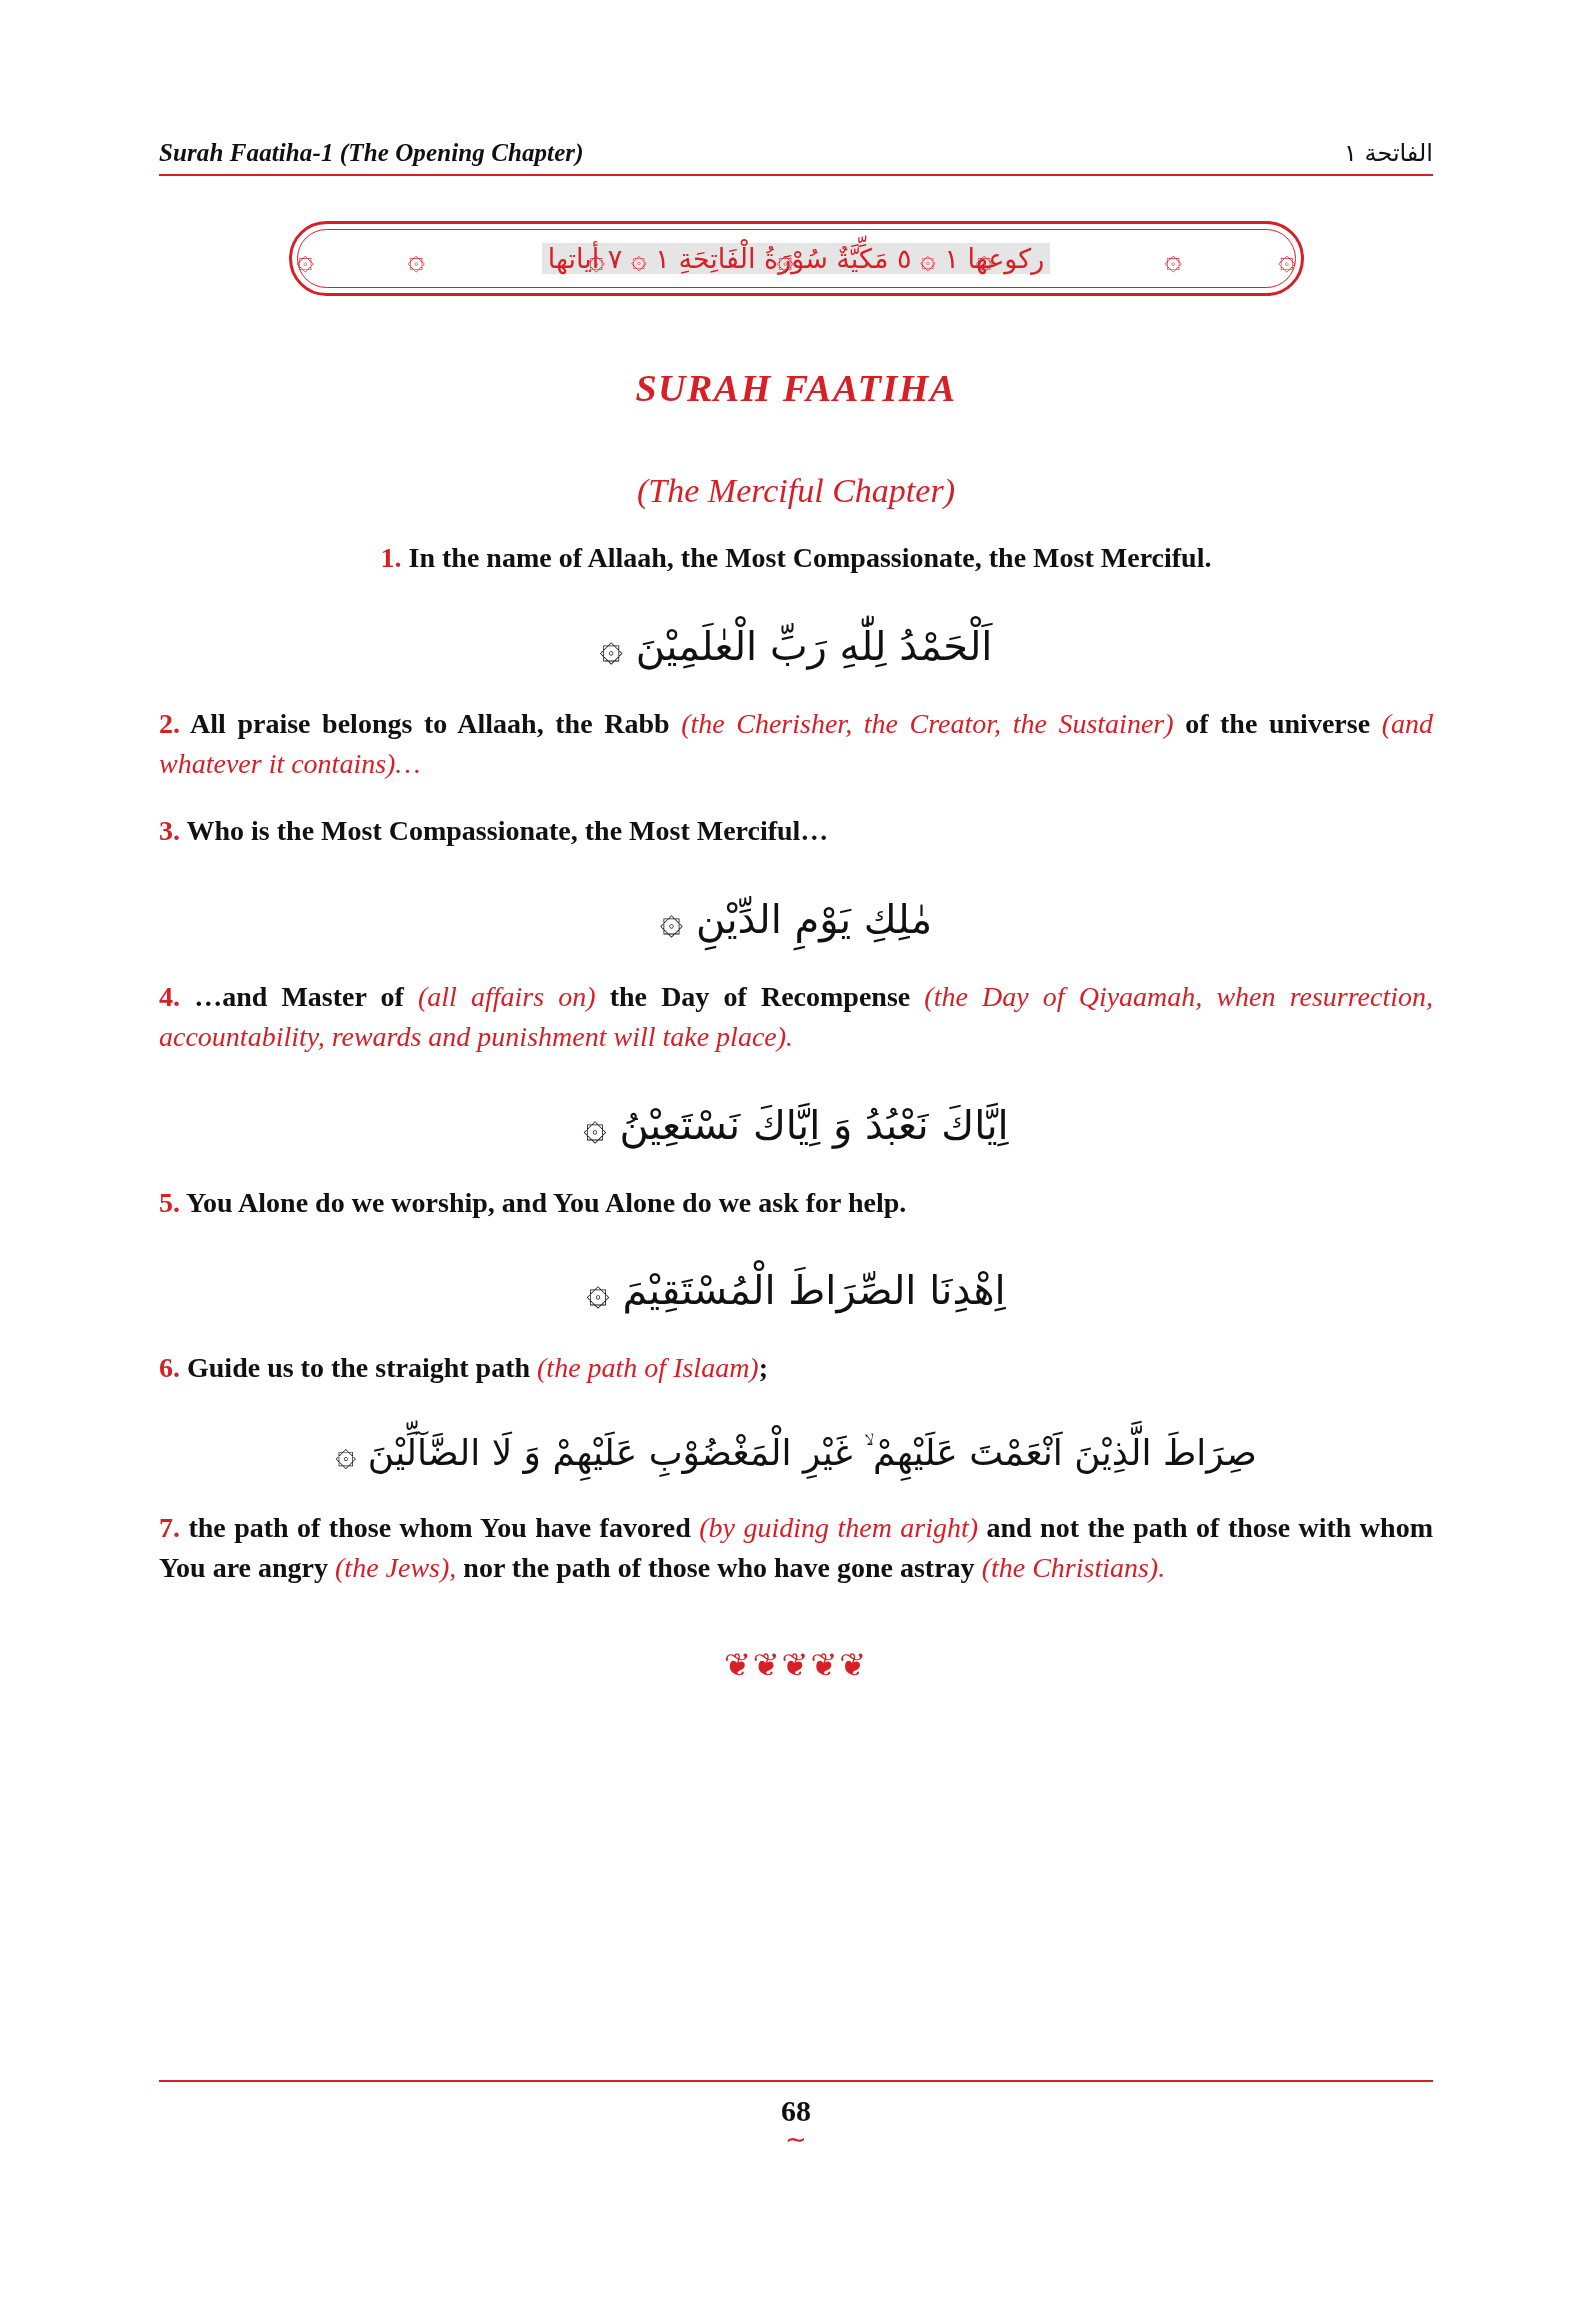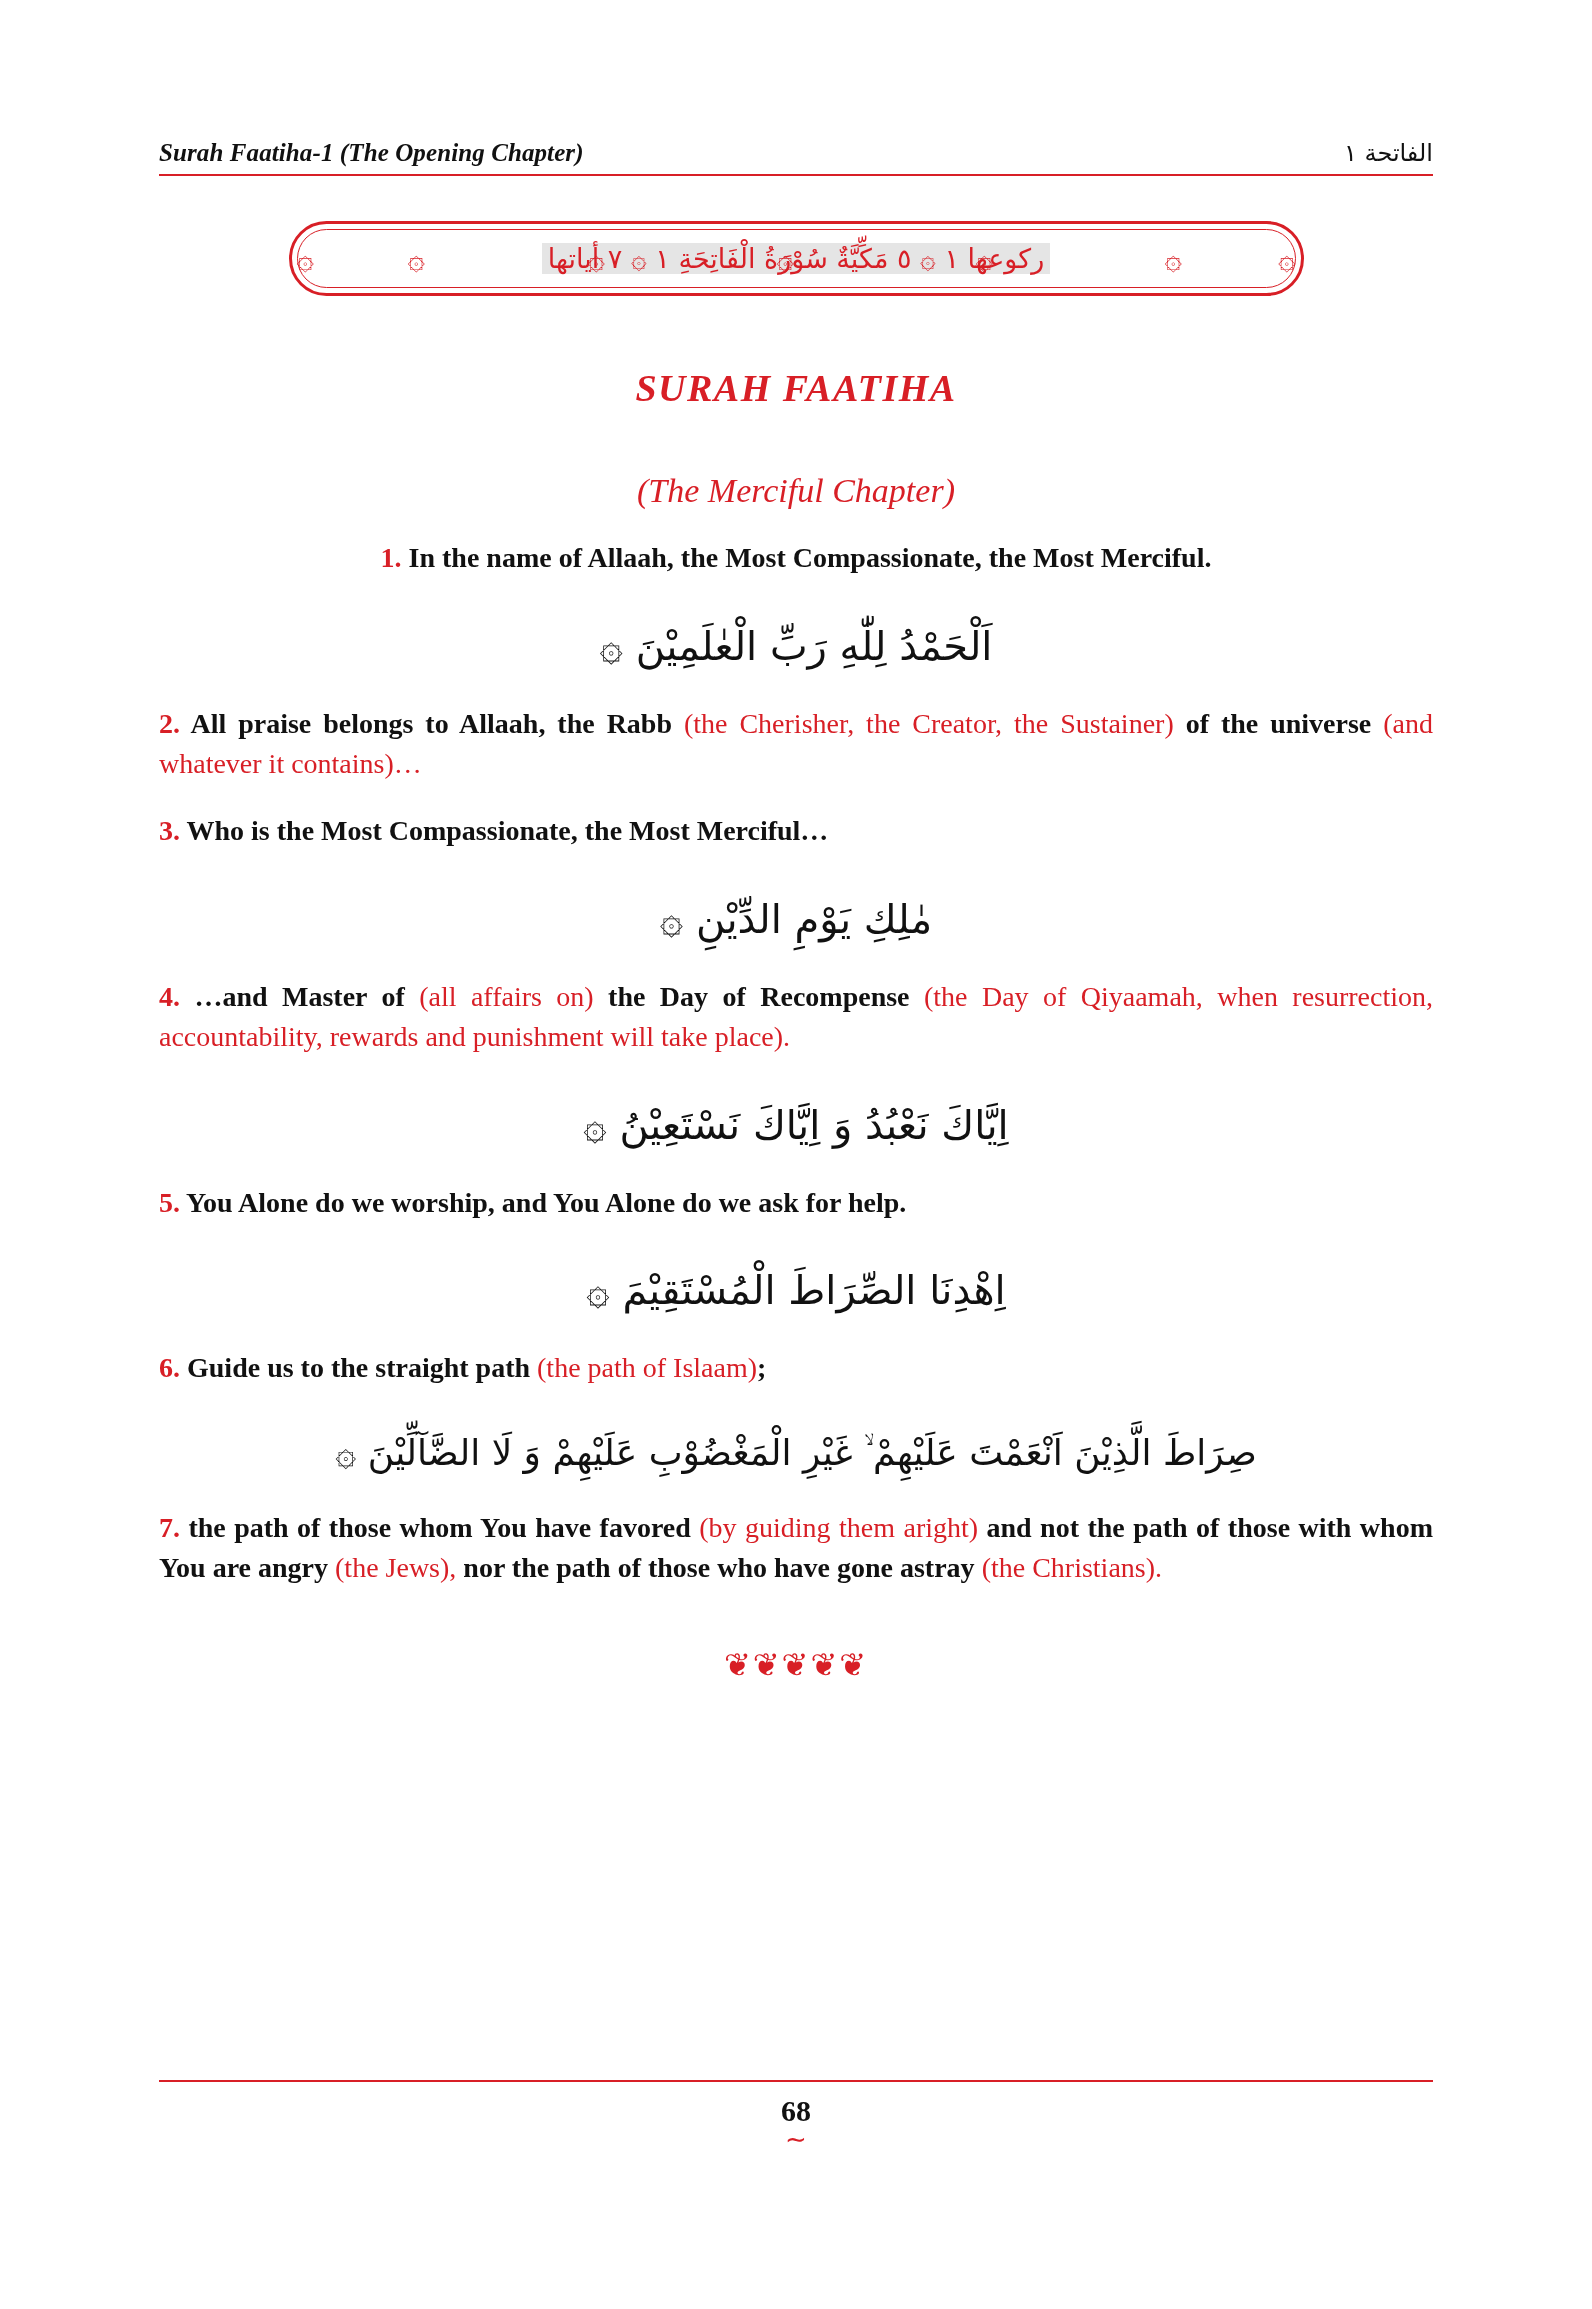"(the Cherisher, the Creator, the" .paren { font-style: none -> italic }
